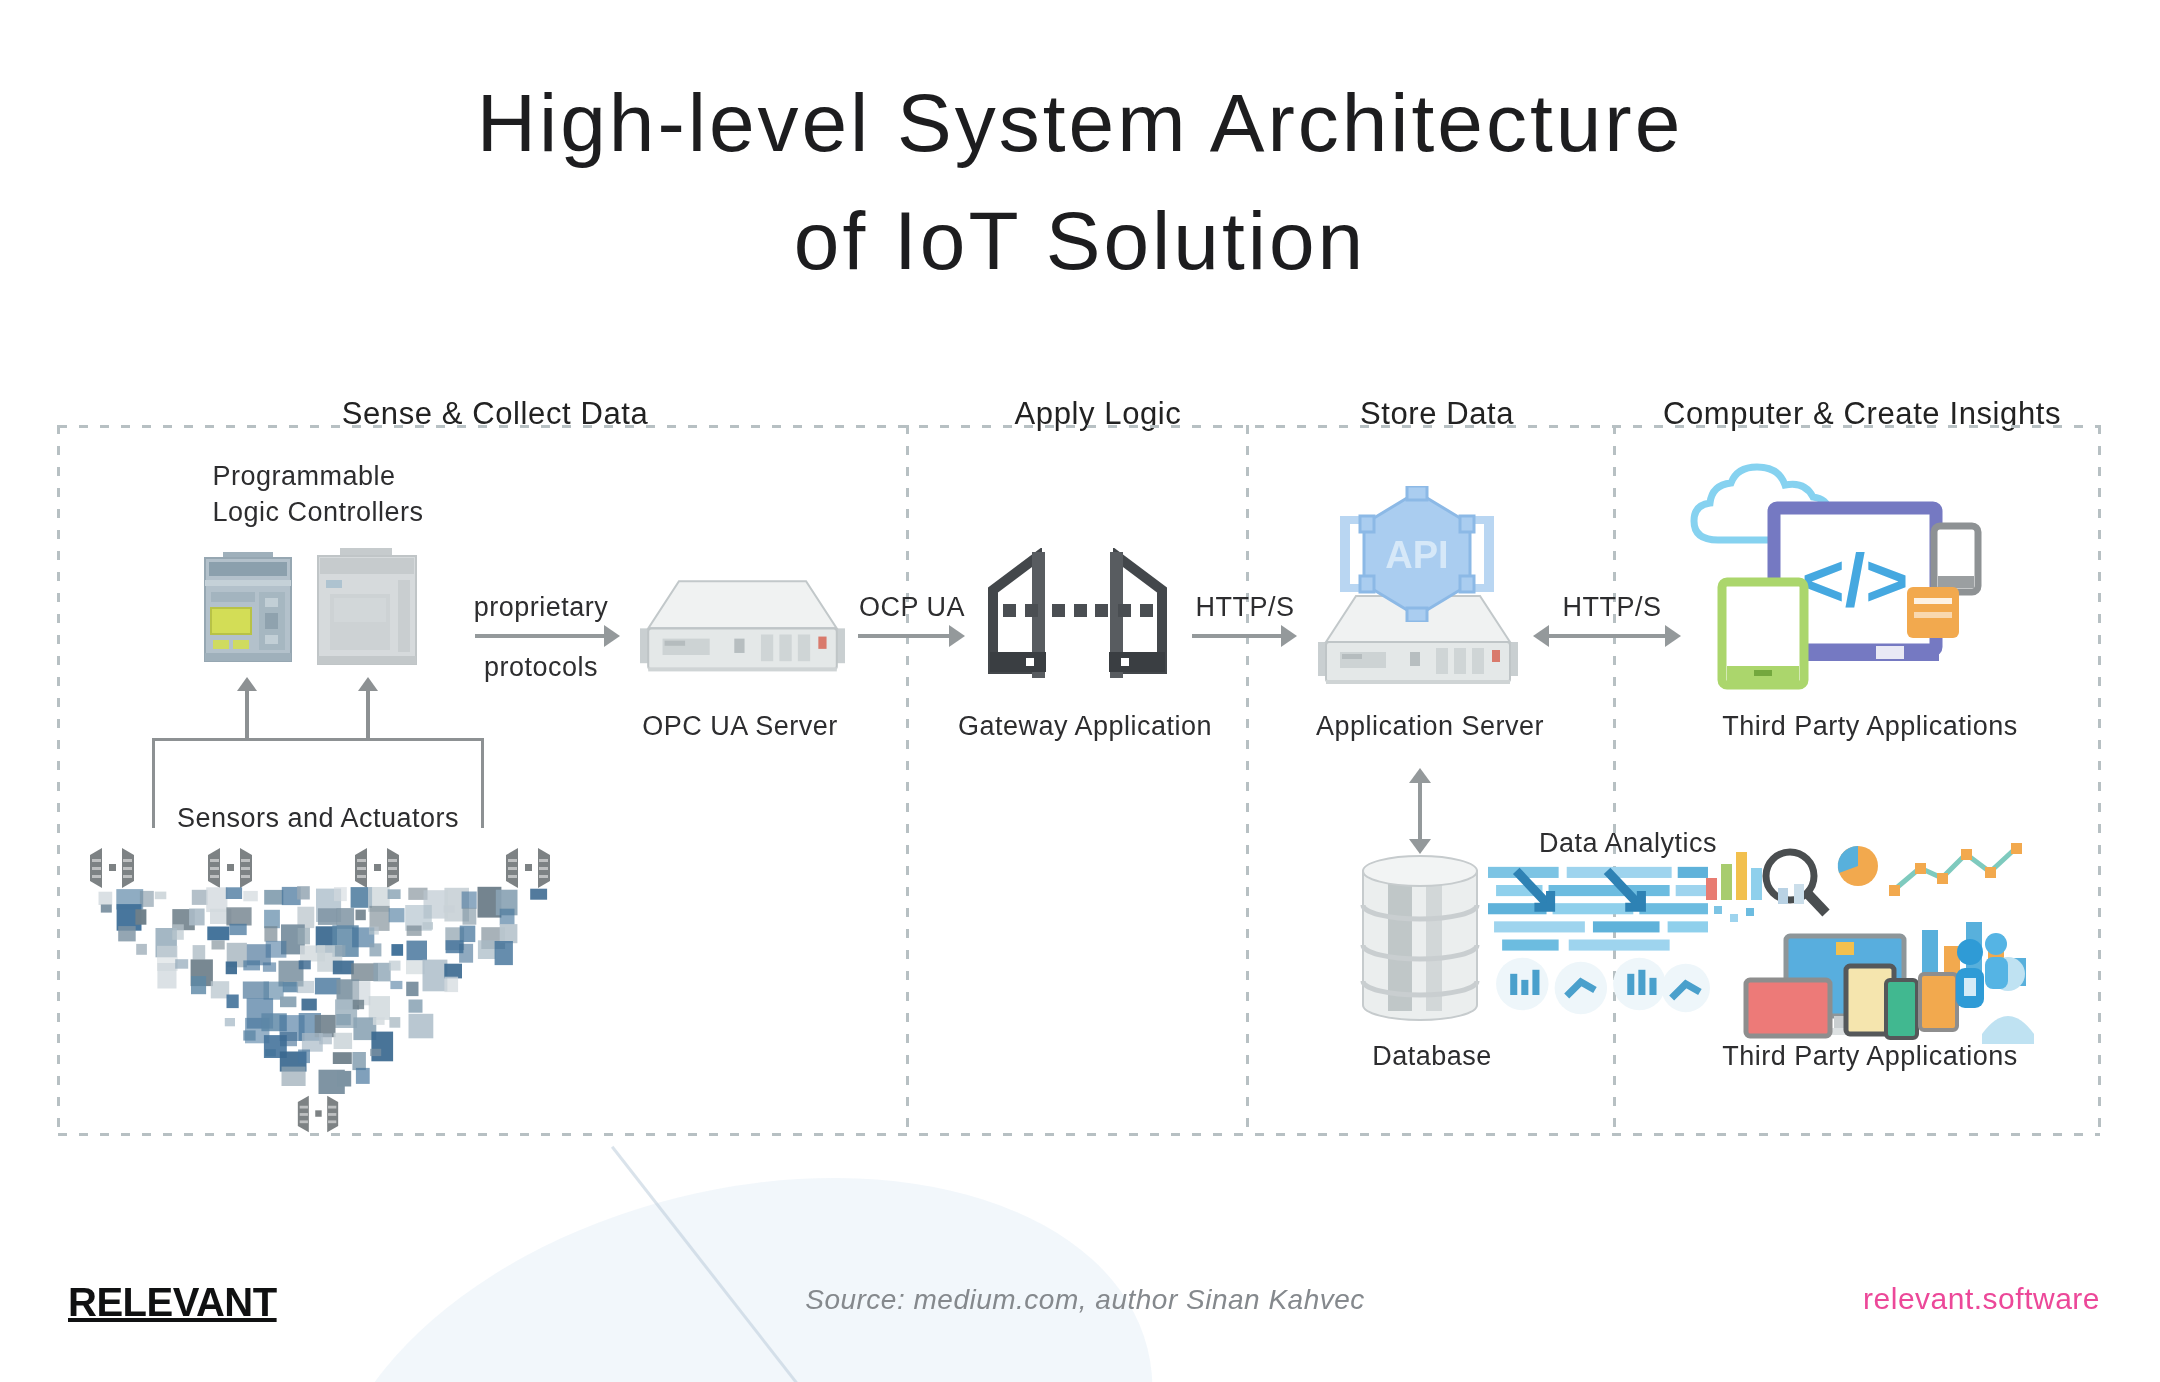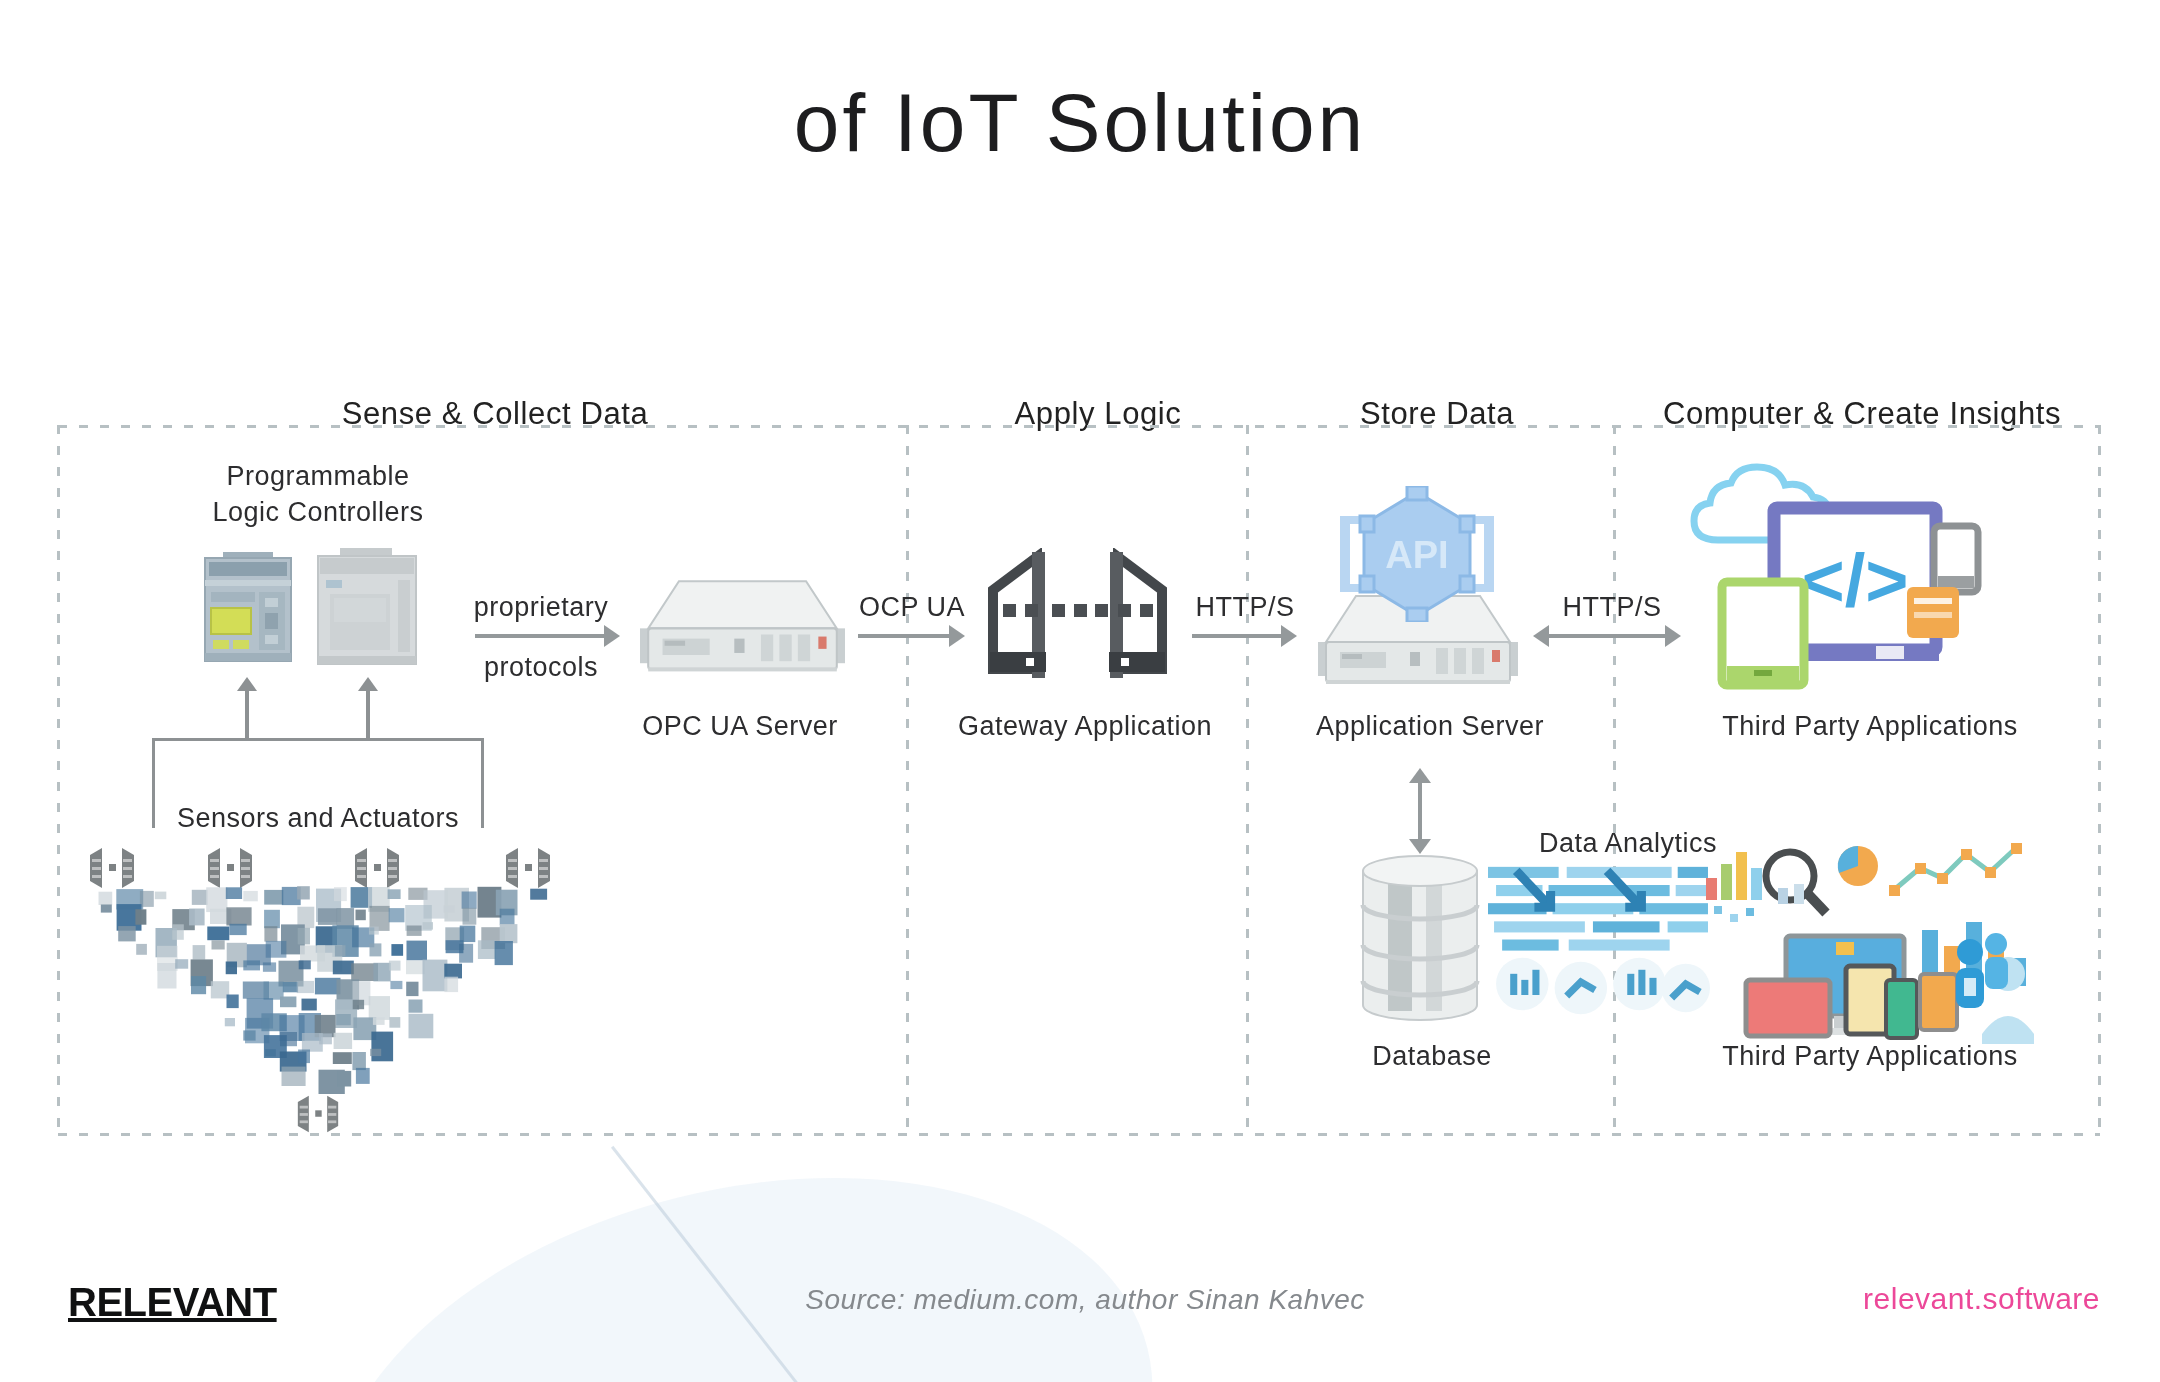"High-level System Architecture" div { html: none -> <div>High-level System Architecture</div> }
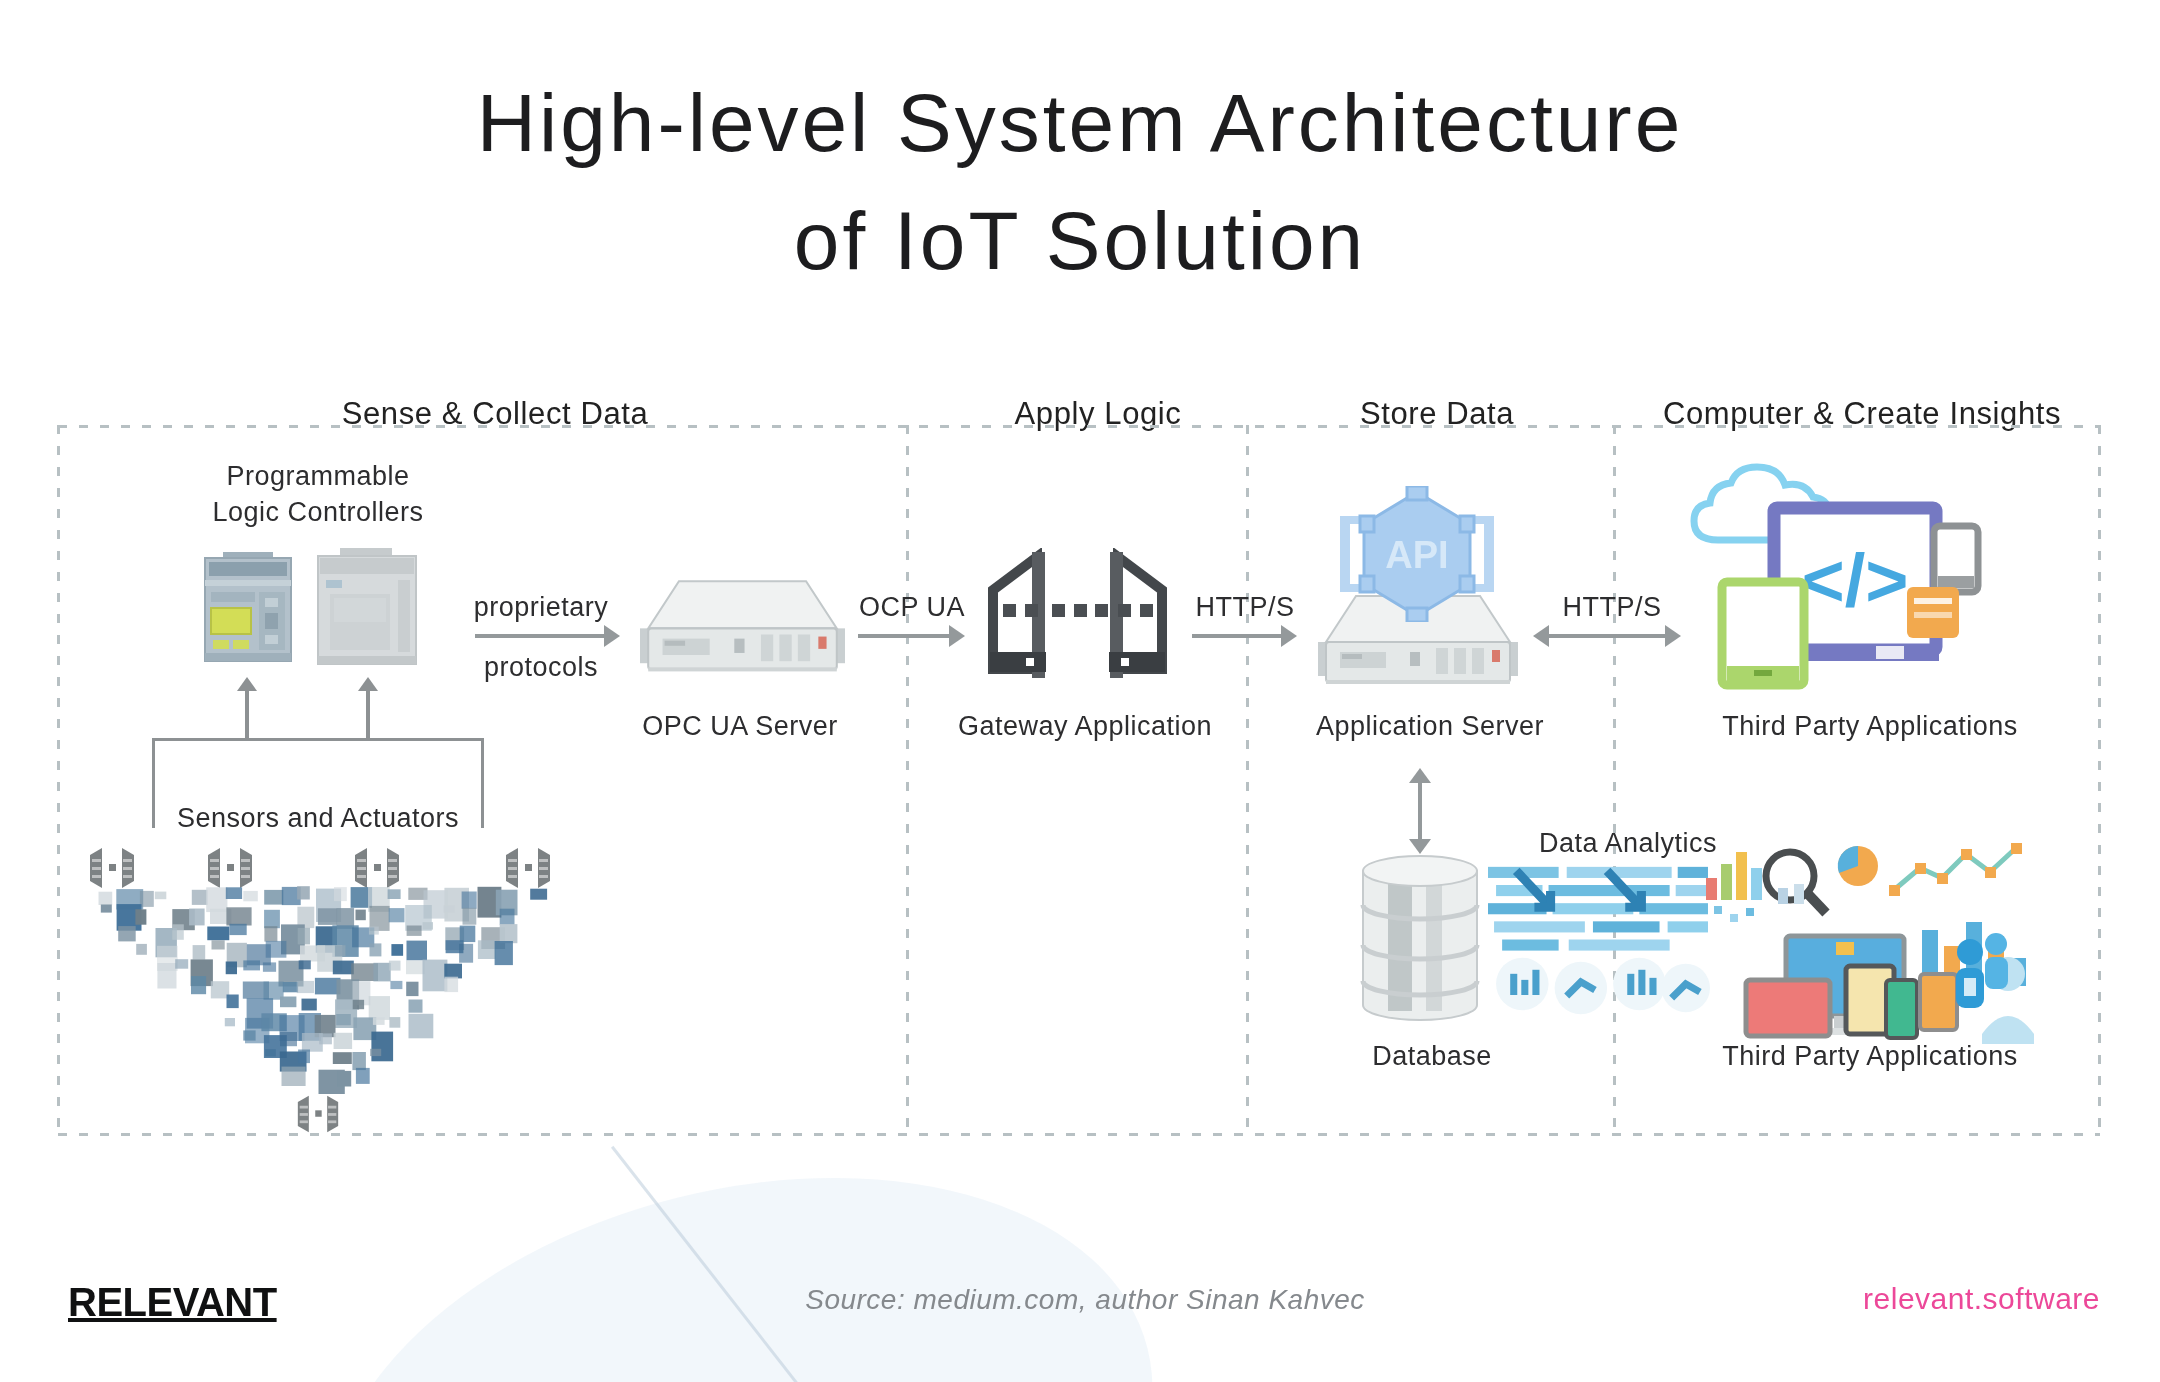"Programmable" .lbl { text-align: center -> left }
